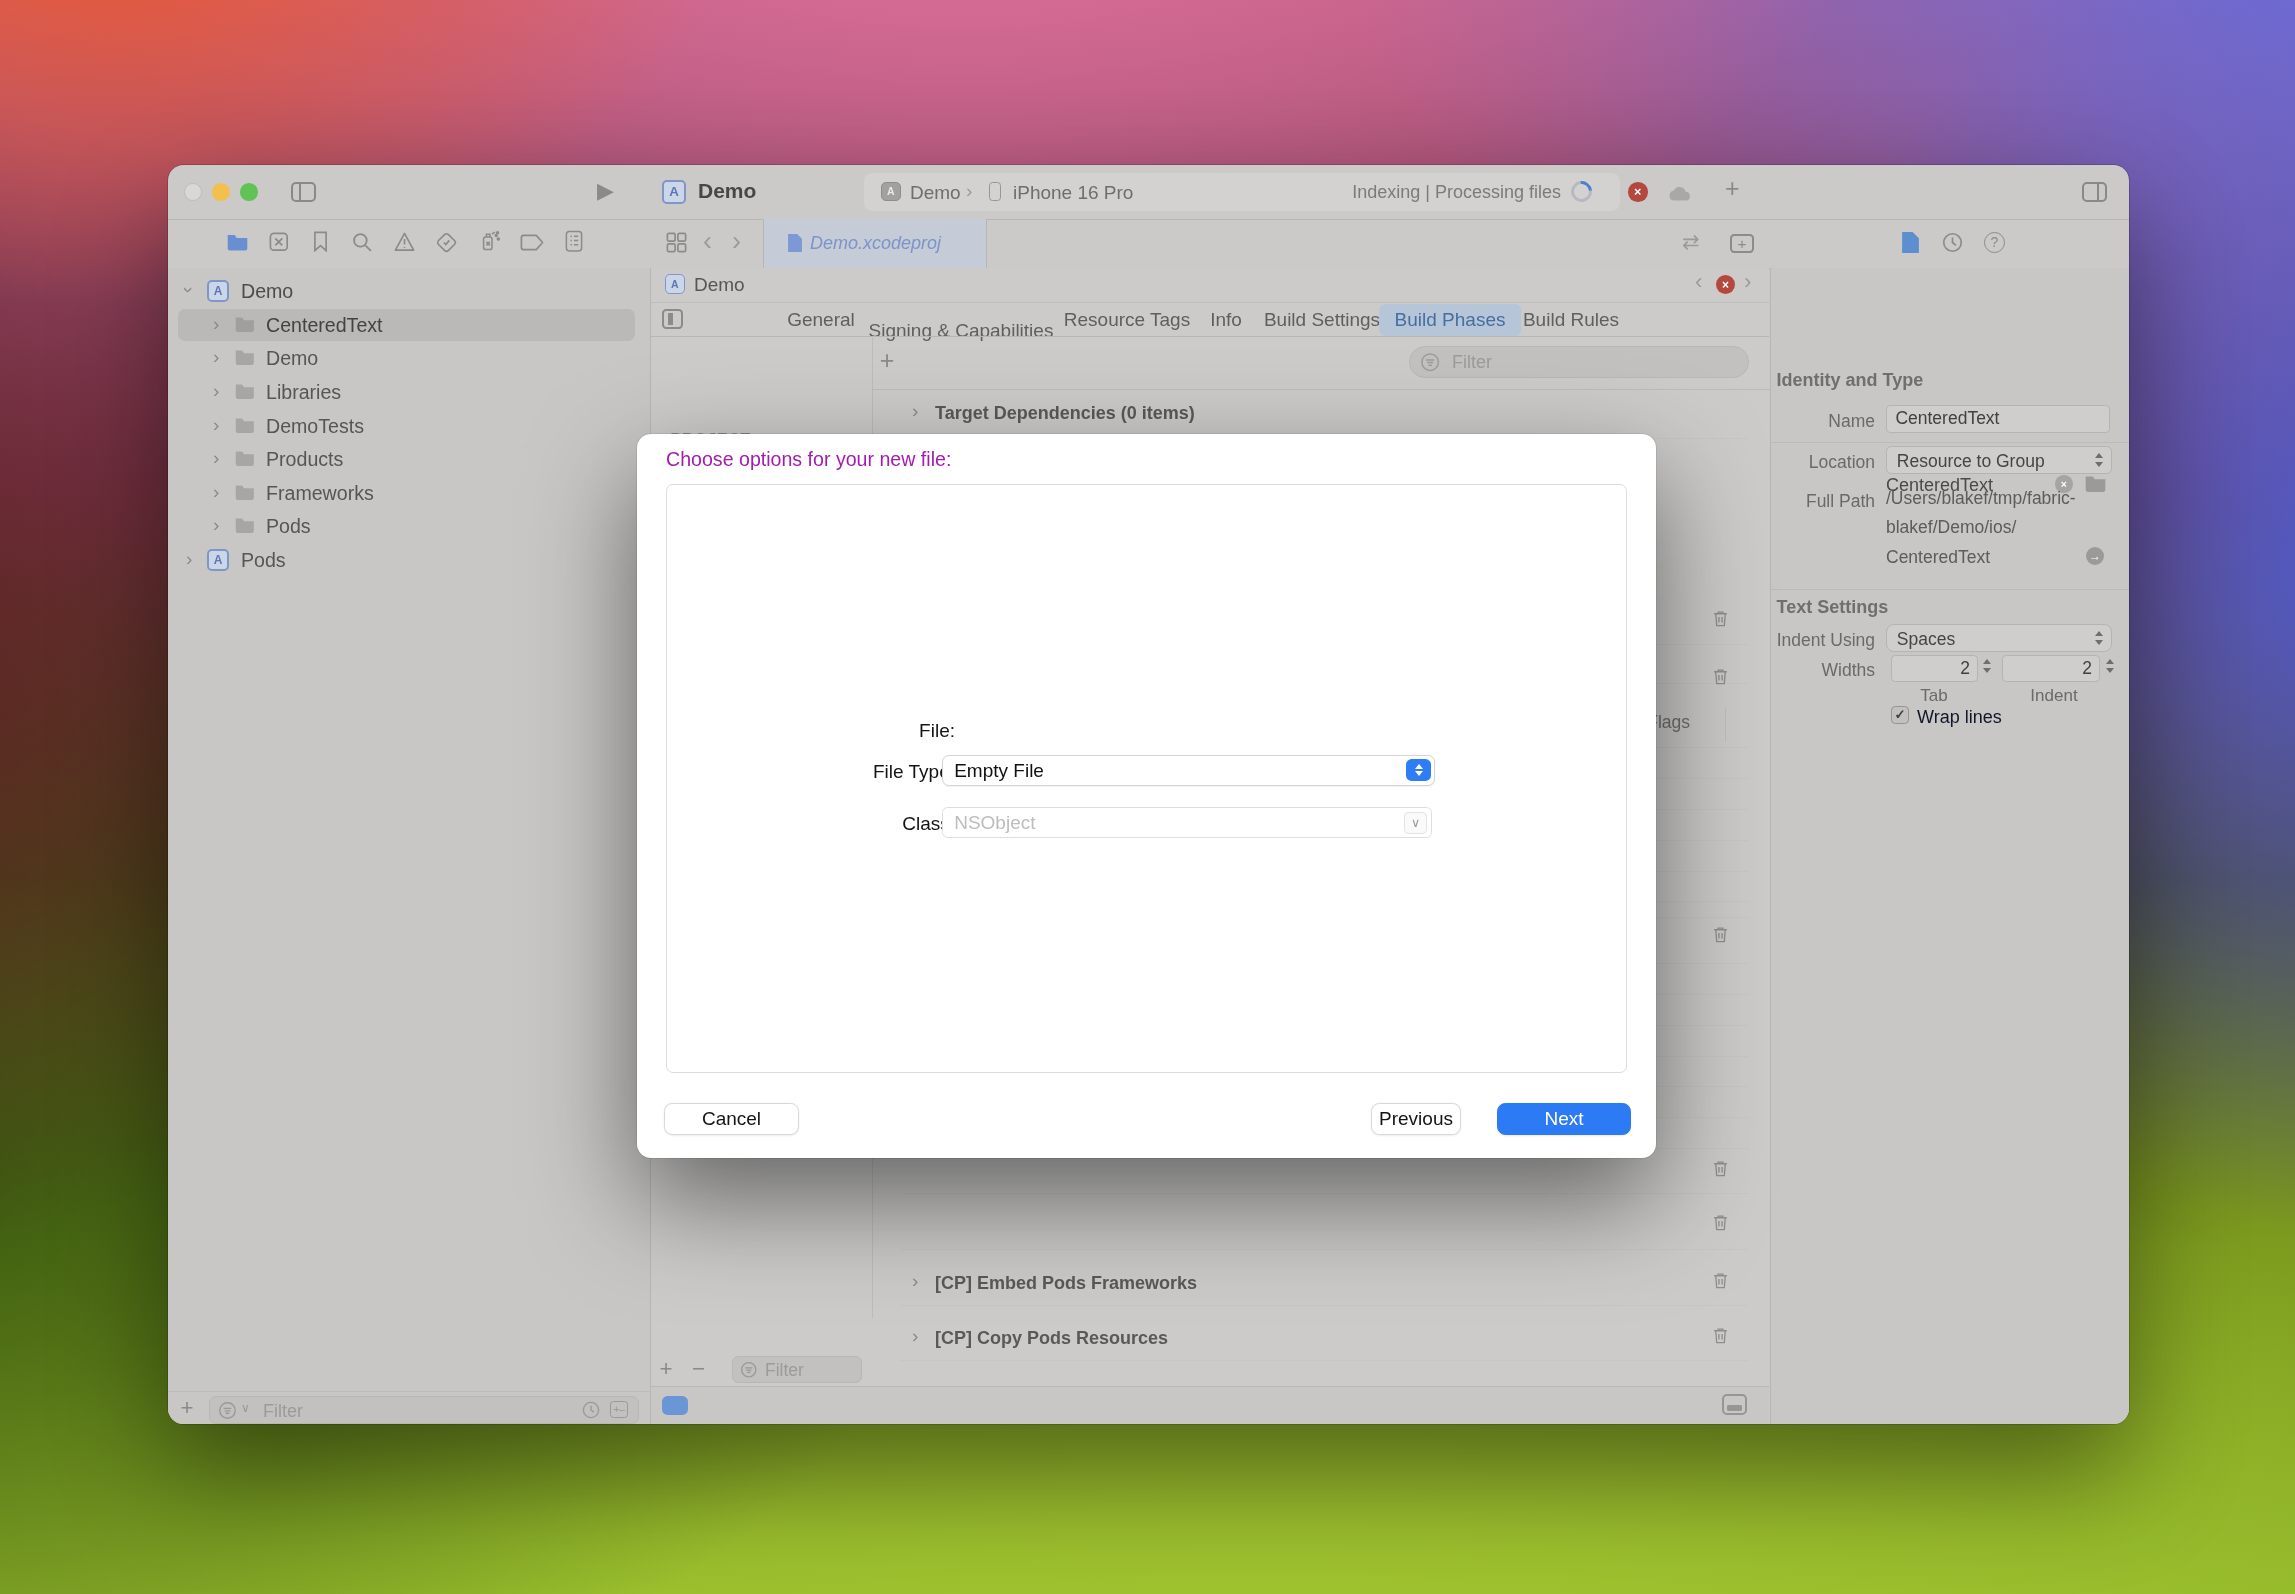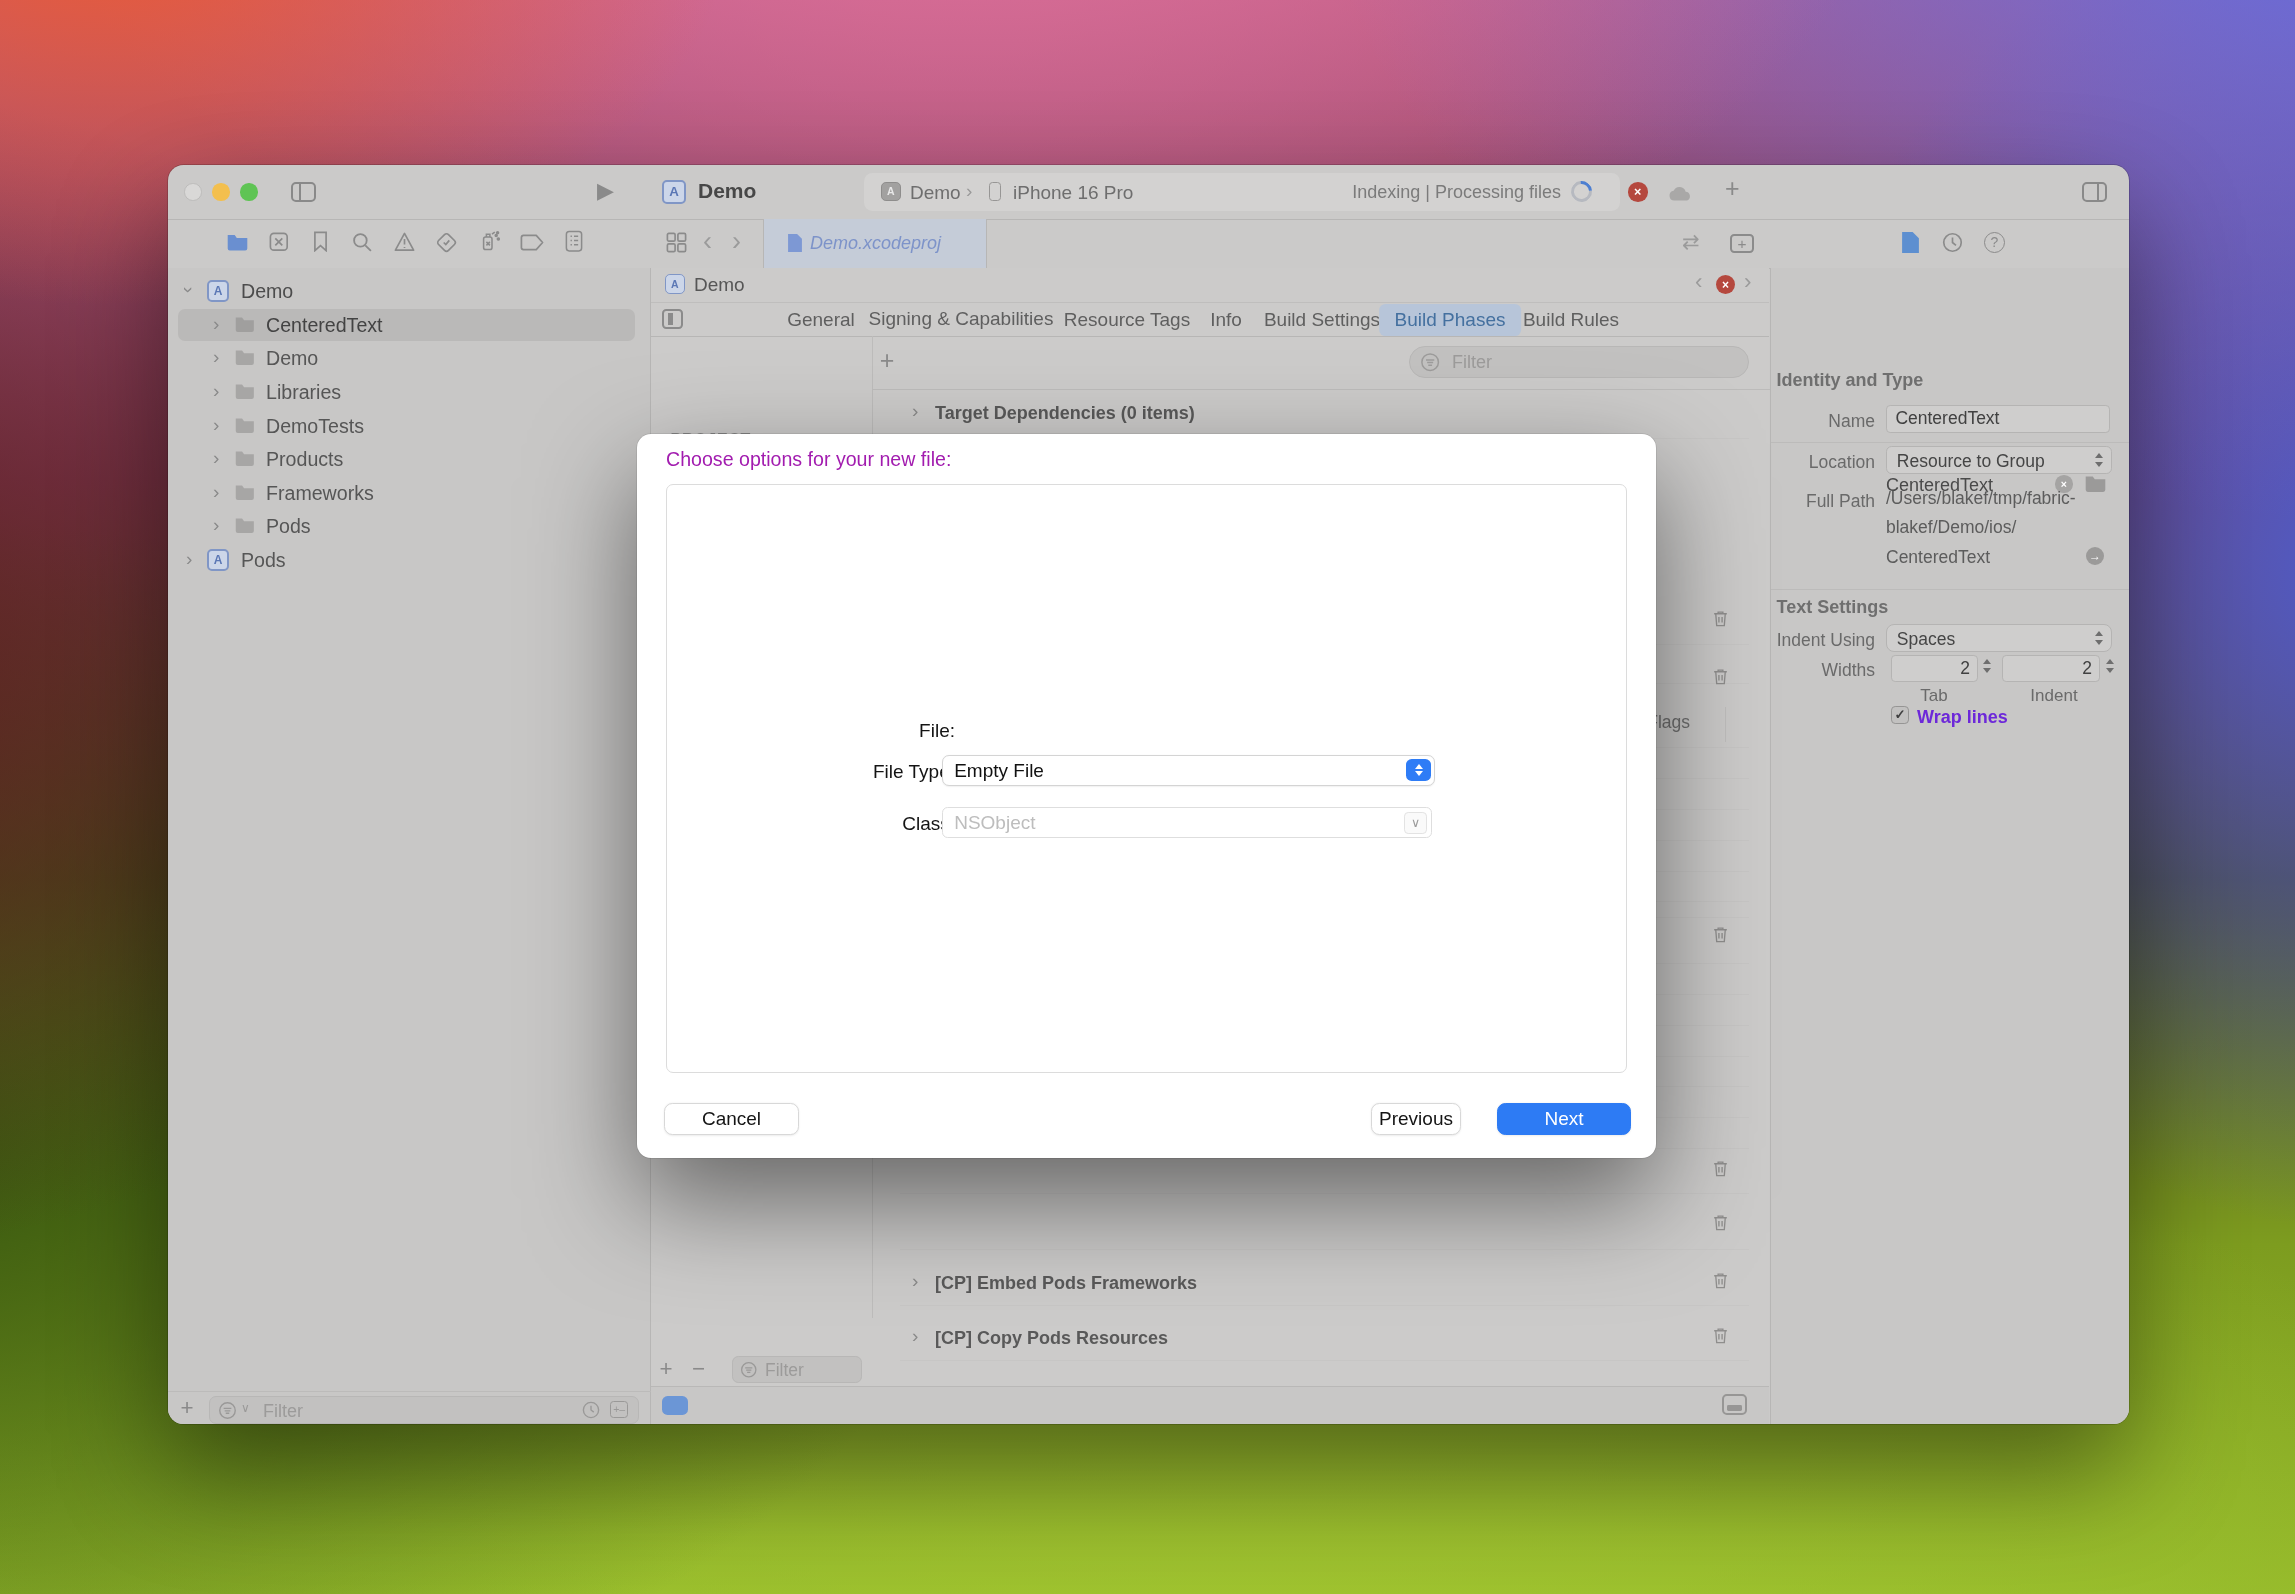"Signing & Capabilities" span.etab { top: 1px -> 13px }
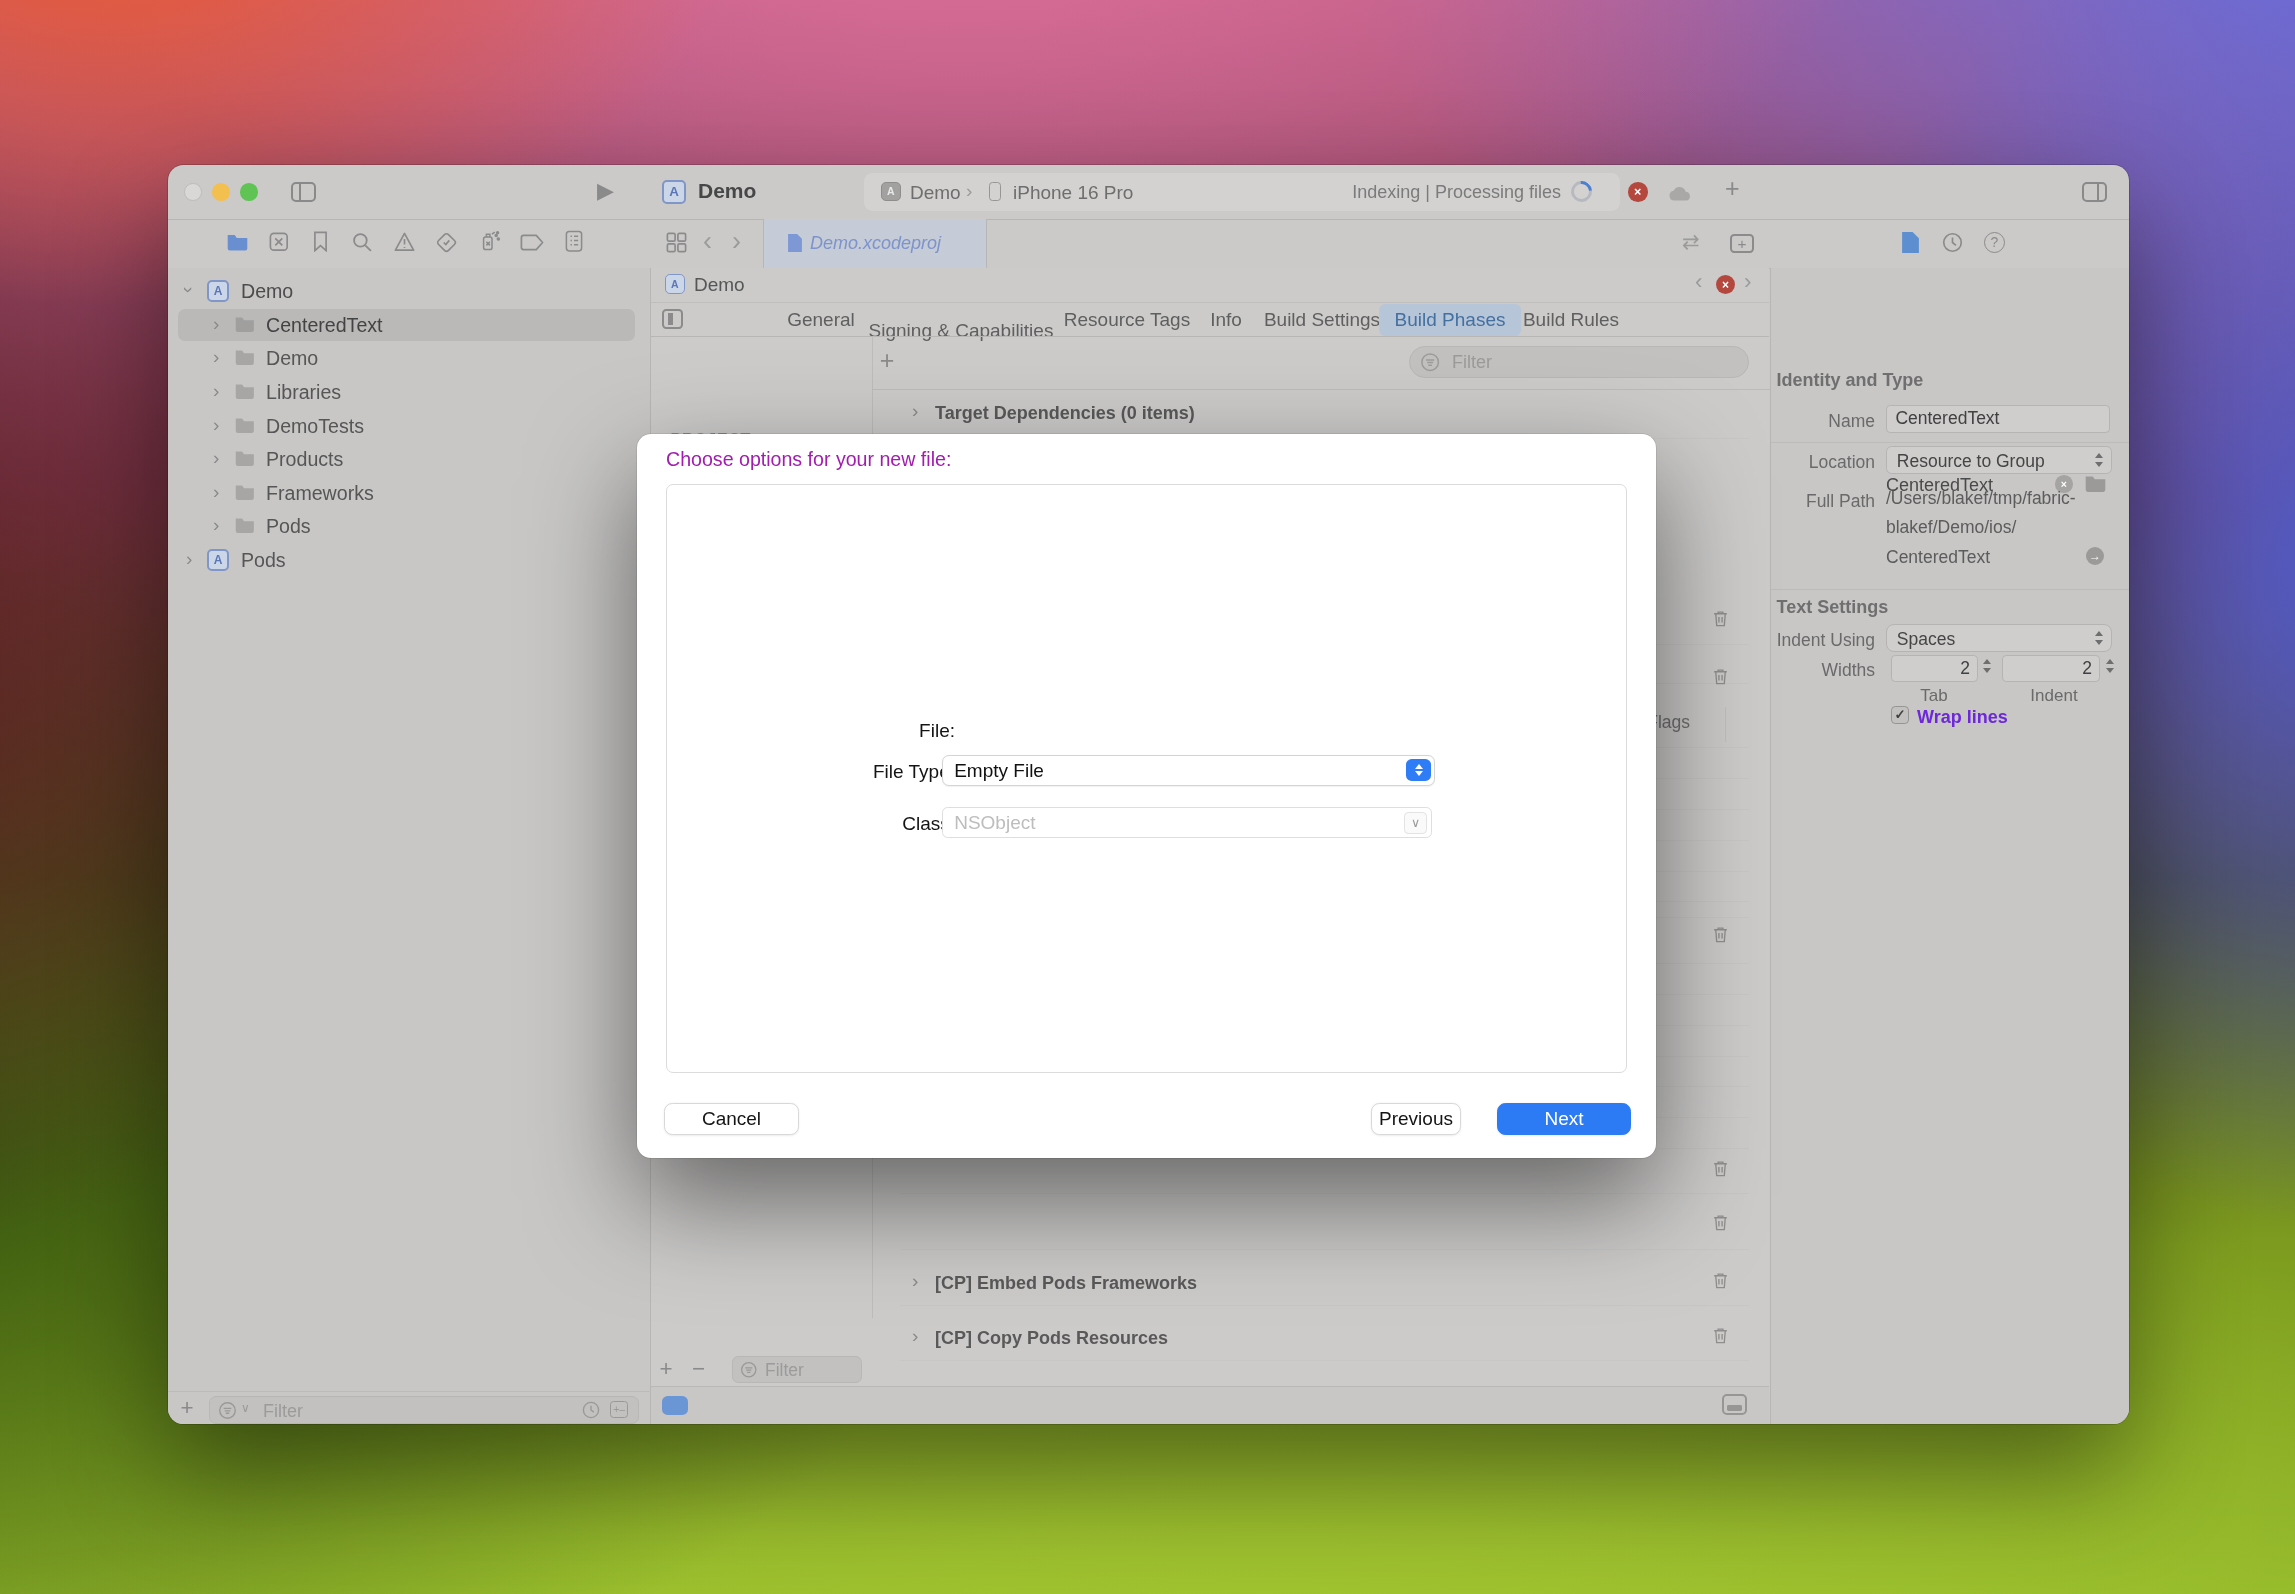"Wrap lines" span.abs { color: #6d28d9 -> #0f172a; font-weight: bold -> none }
